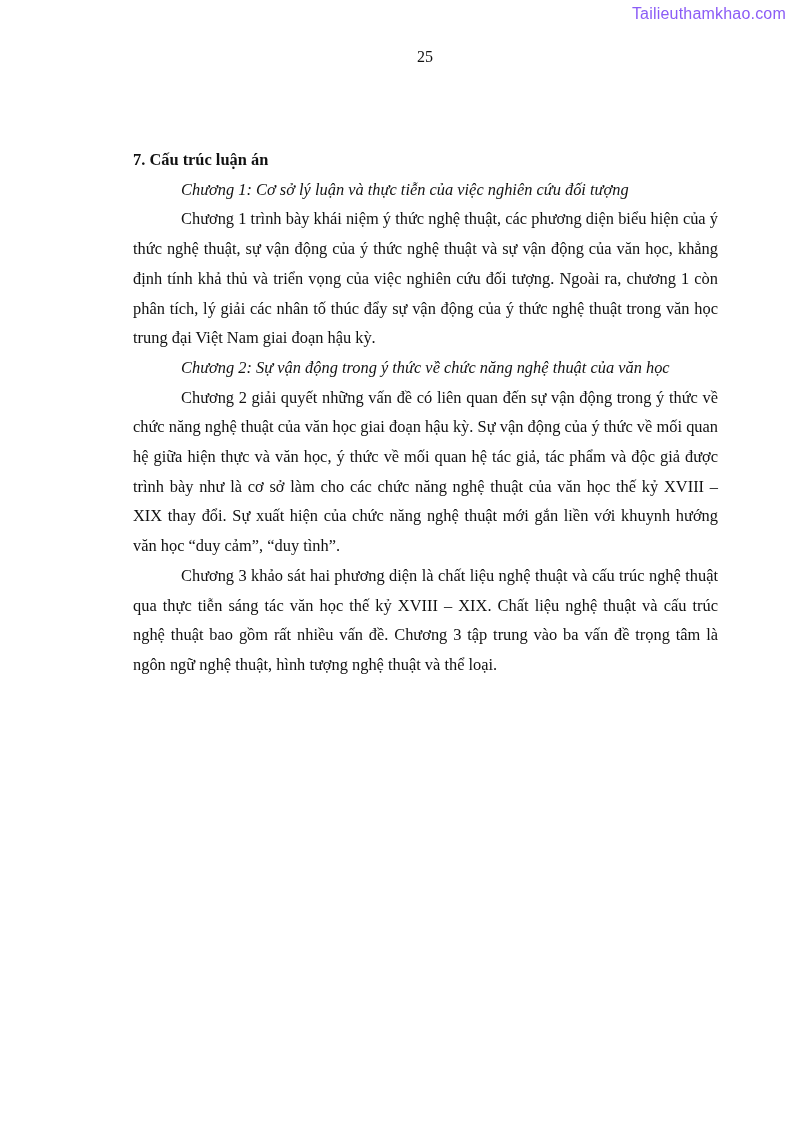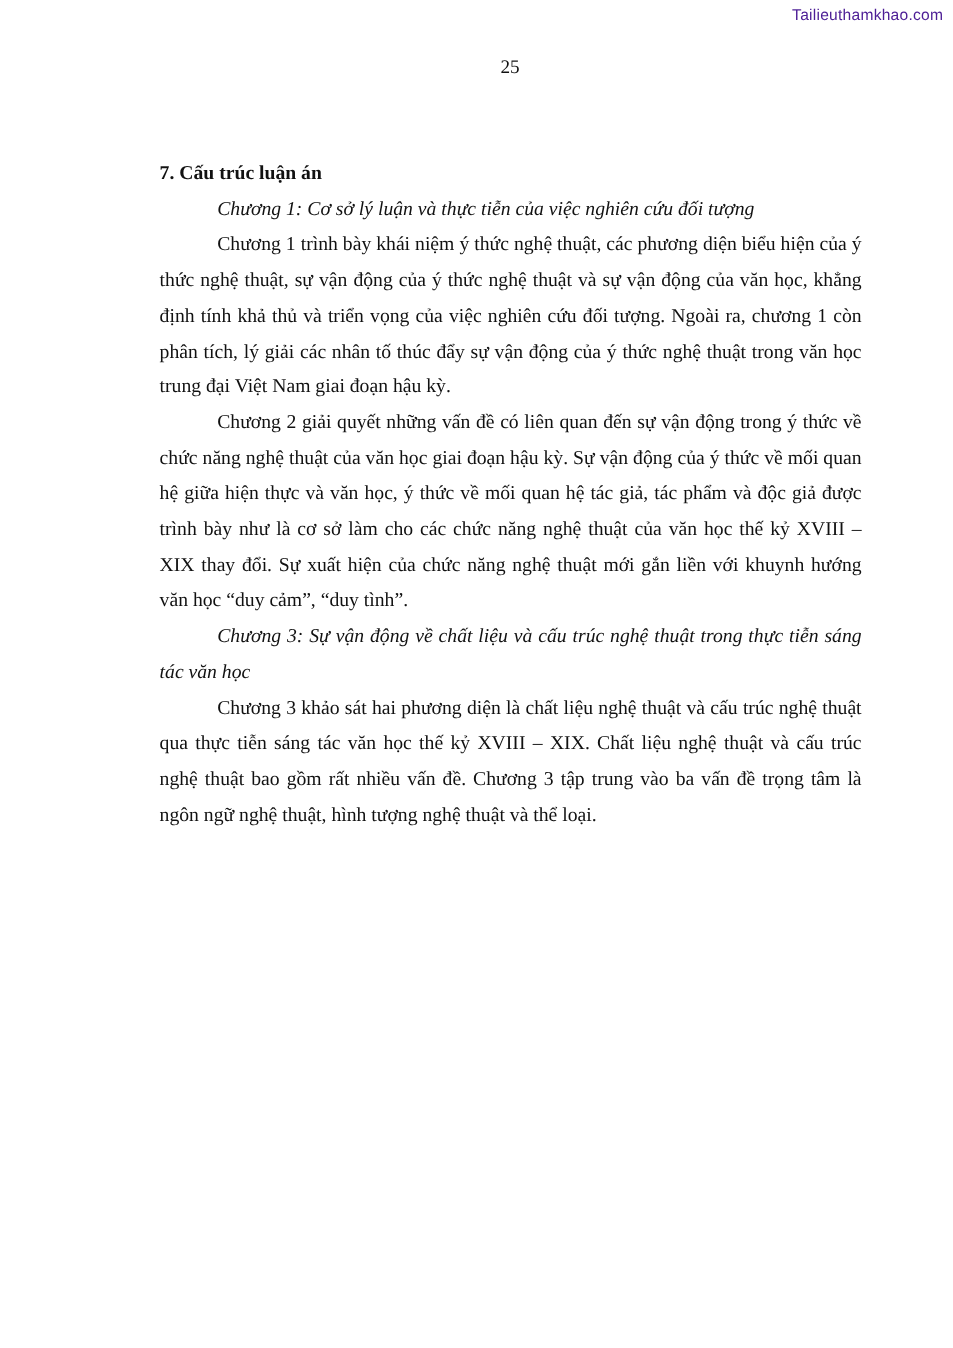"Tailieuthamkhao.com" .watermark { color: #4c1d95 -> #8b5cf6; font-size: 13px -> 16px }
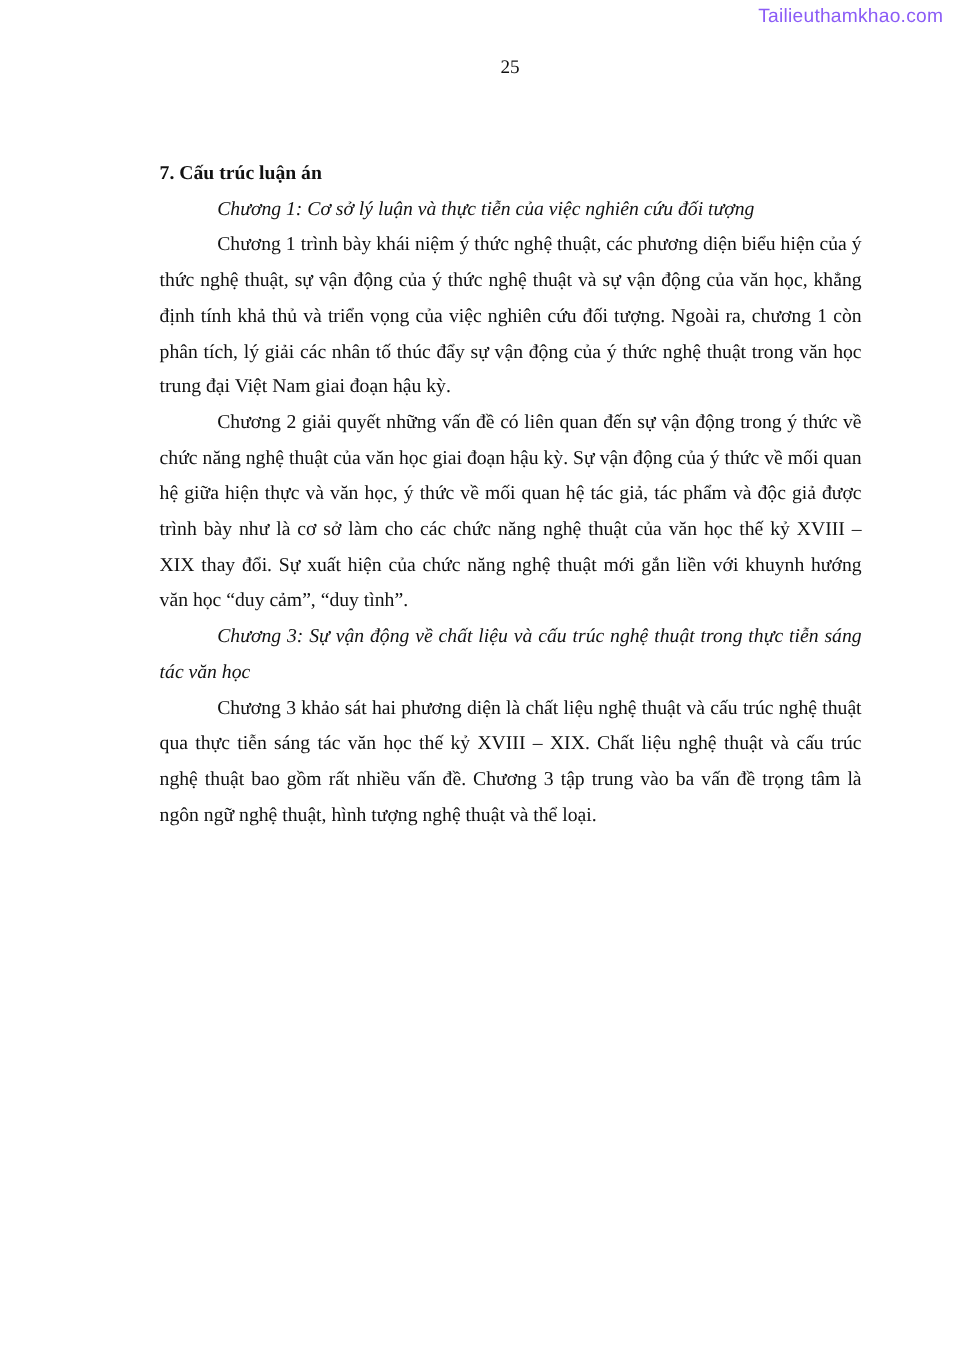"7. Cấu trúc luận án" .content { top: 129px -> 145px }
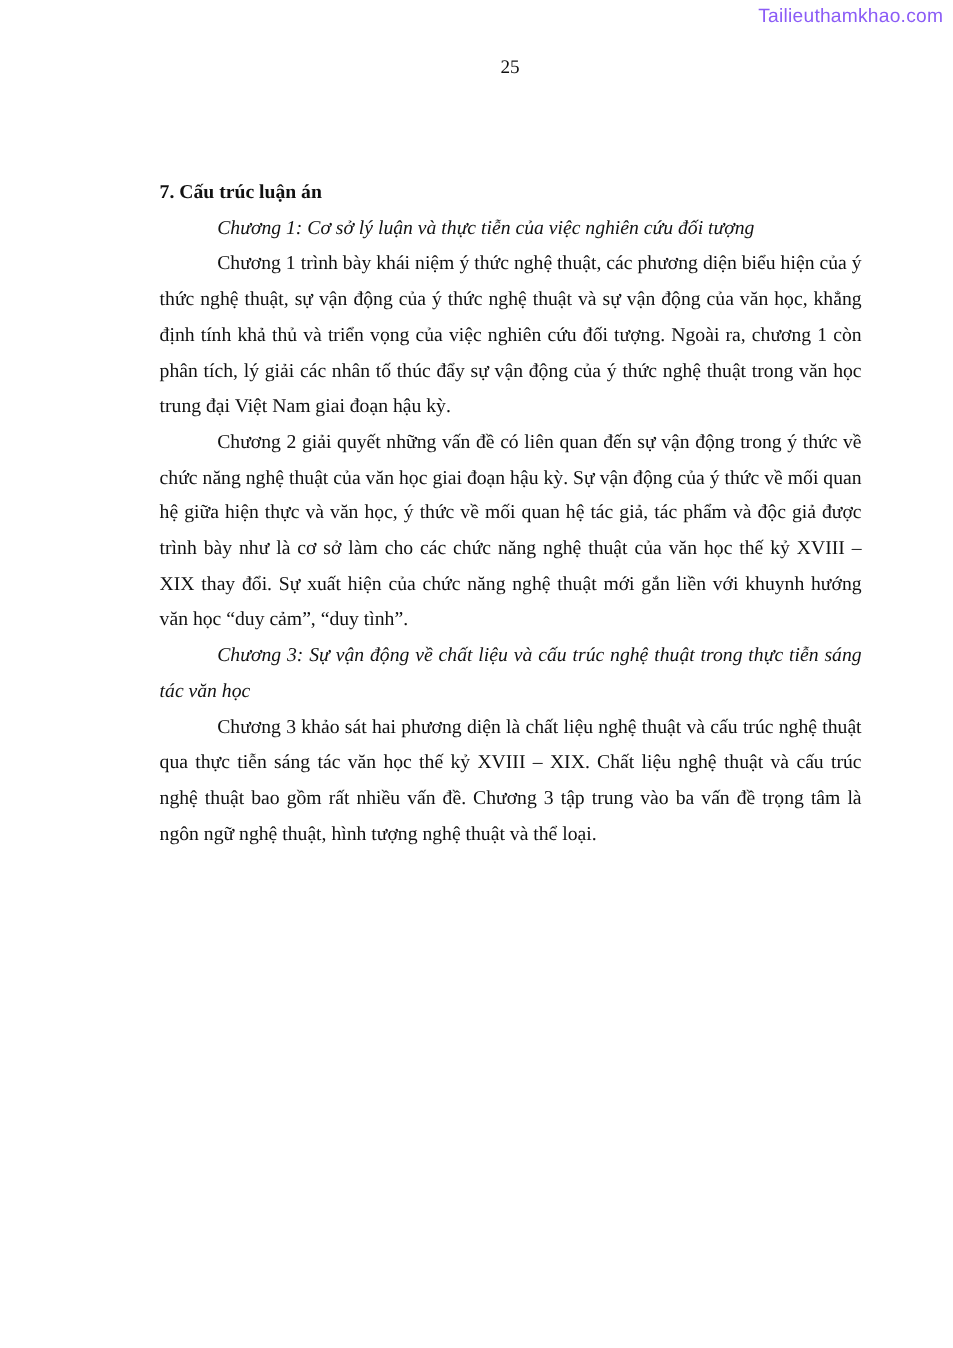"Chương 2: Sự vận động" p.chapter-title { html: none -> <p>Chương 2: Sự vận động trong ý thức về chức năng nghệ thuật của văn học</p> }
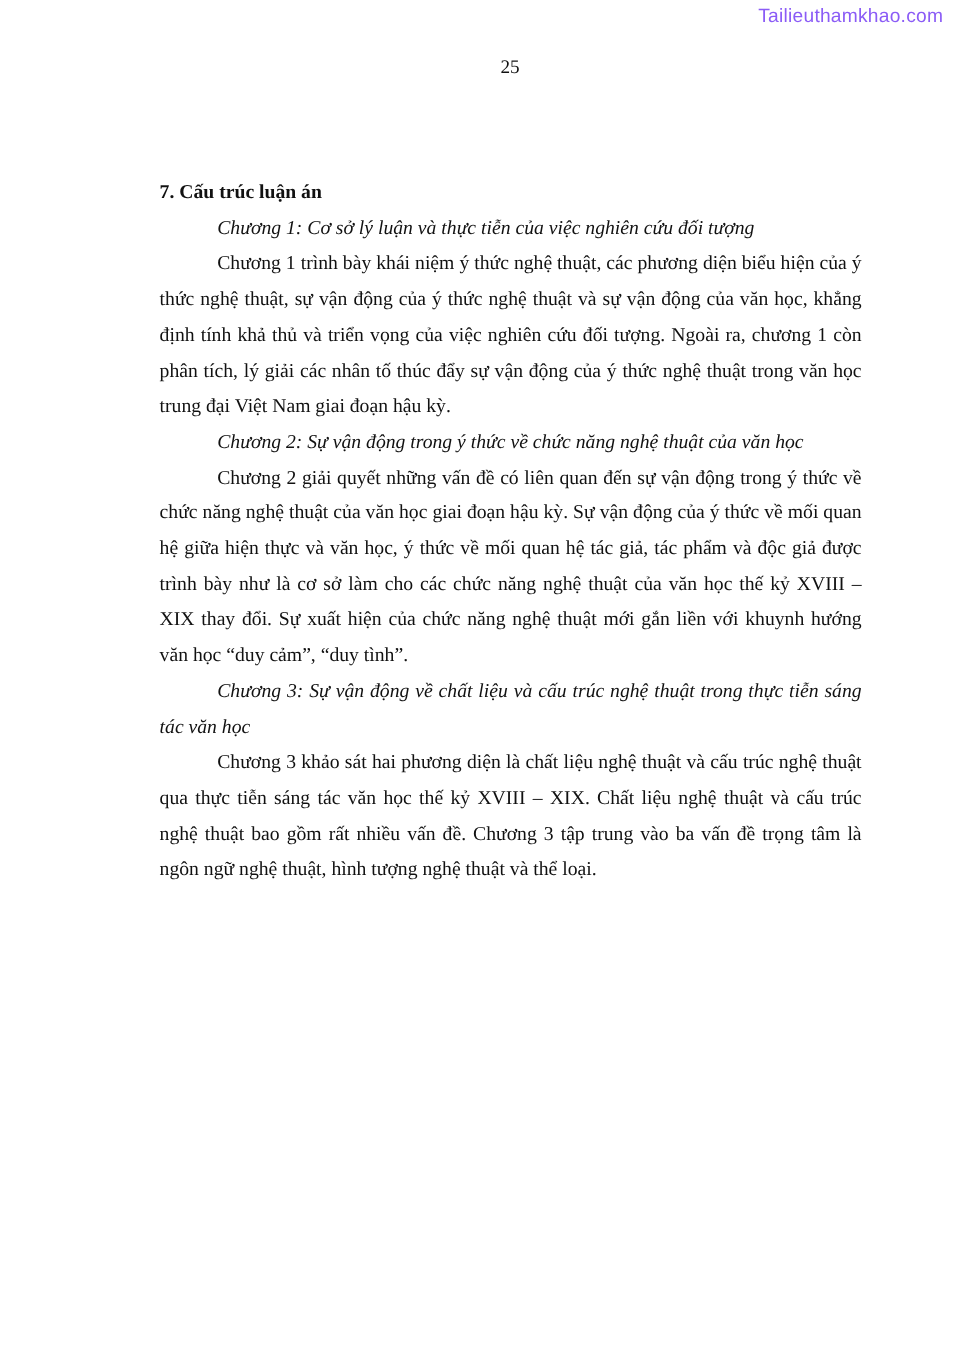"Chương 3: Sự vận động" p.chapter-title { html: <p>Chương 3: Sự vận động về chất liệu và cấu trúc nghệ thuật trong thực tiễn sáng tác văn học</p> -> none }
